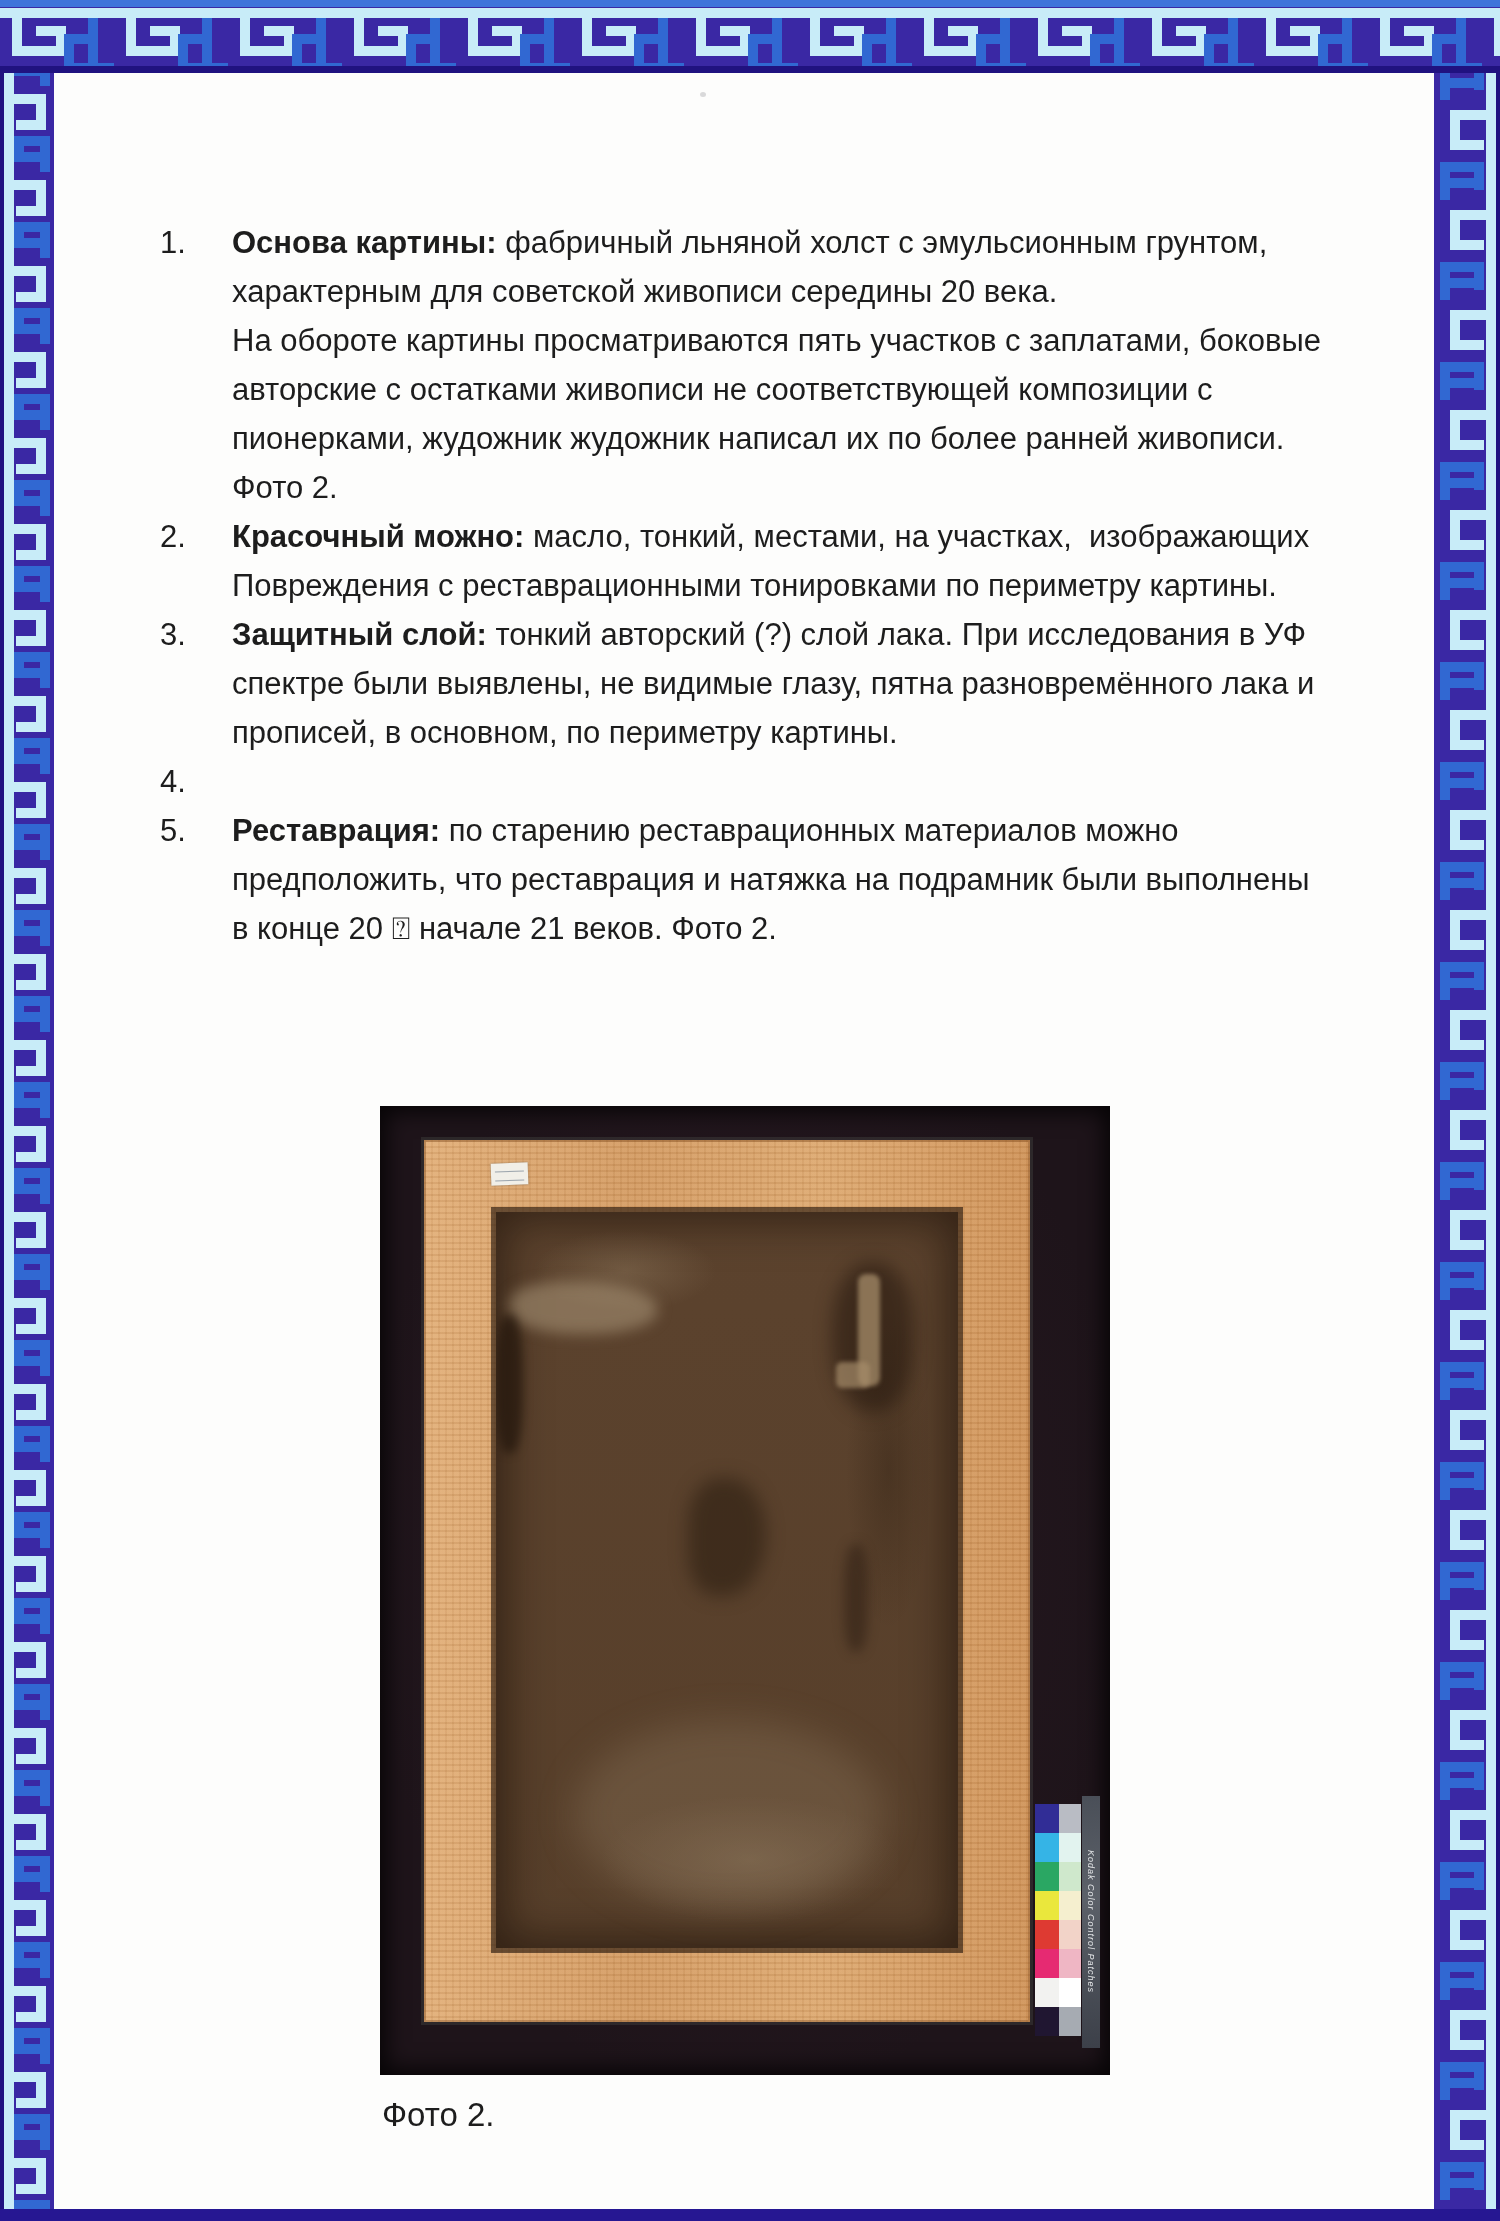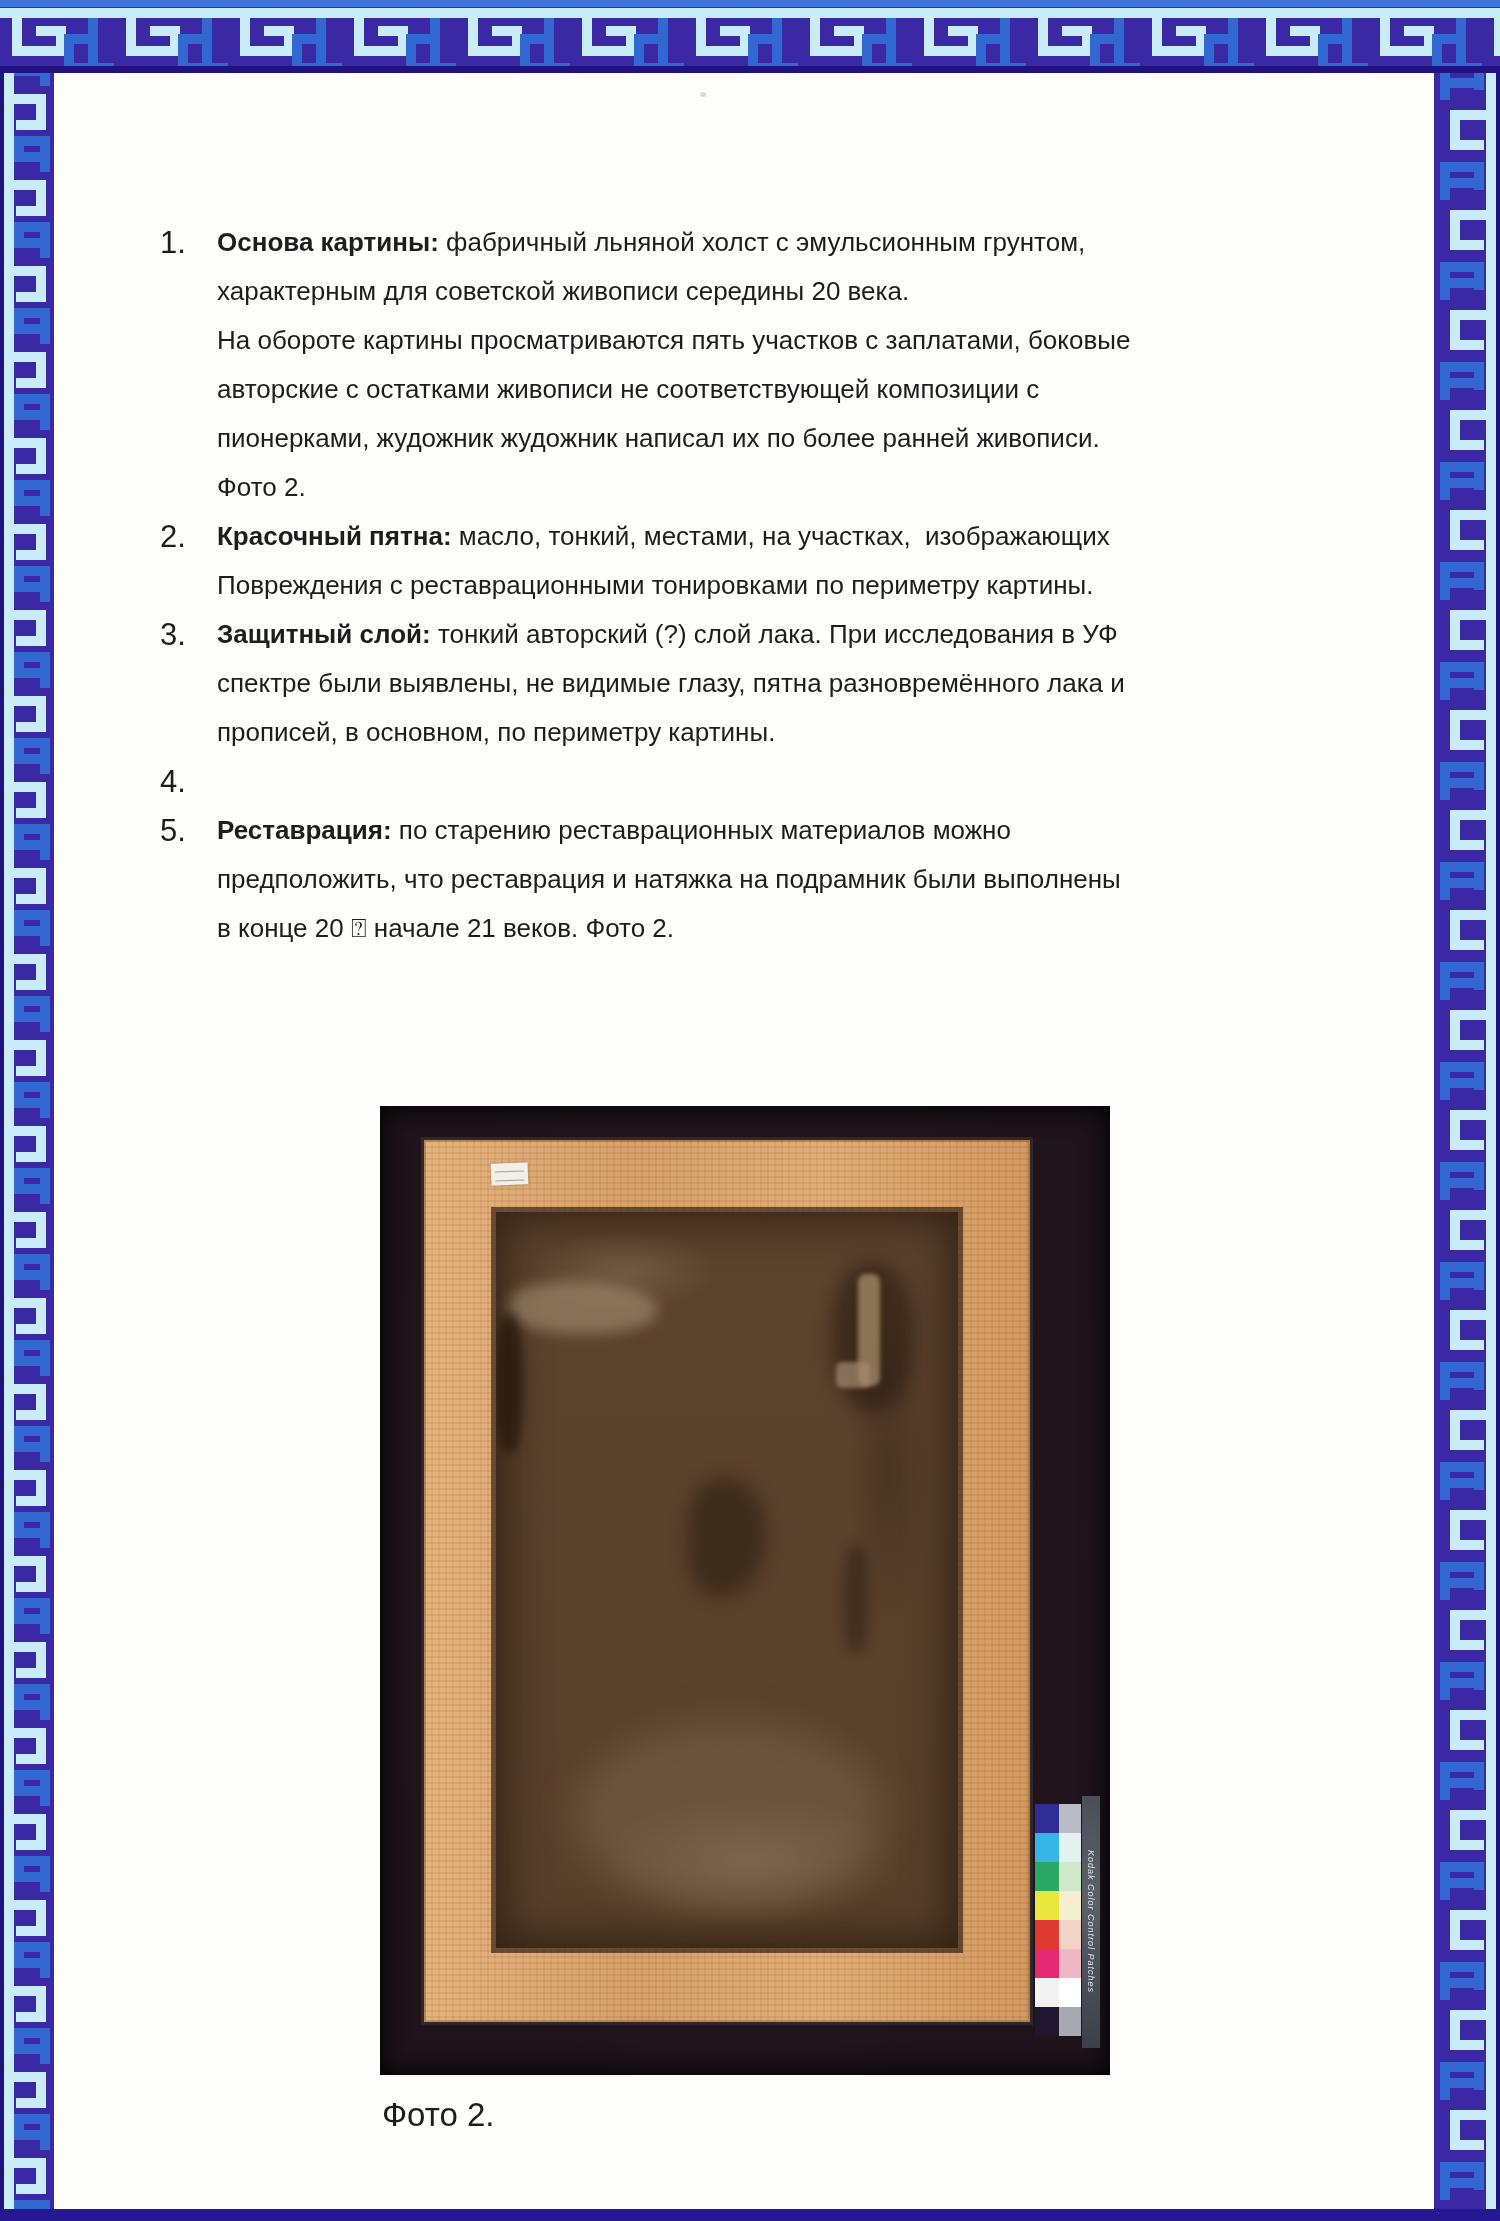"Основа картины: фабричный льняной холст" .line { font-size: 26px -> 31px; margin-left: none -> 15px }
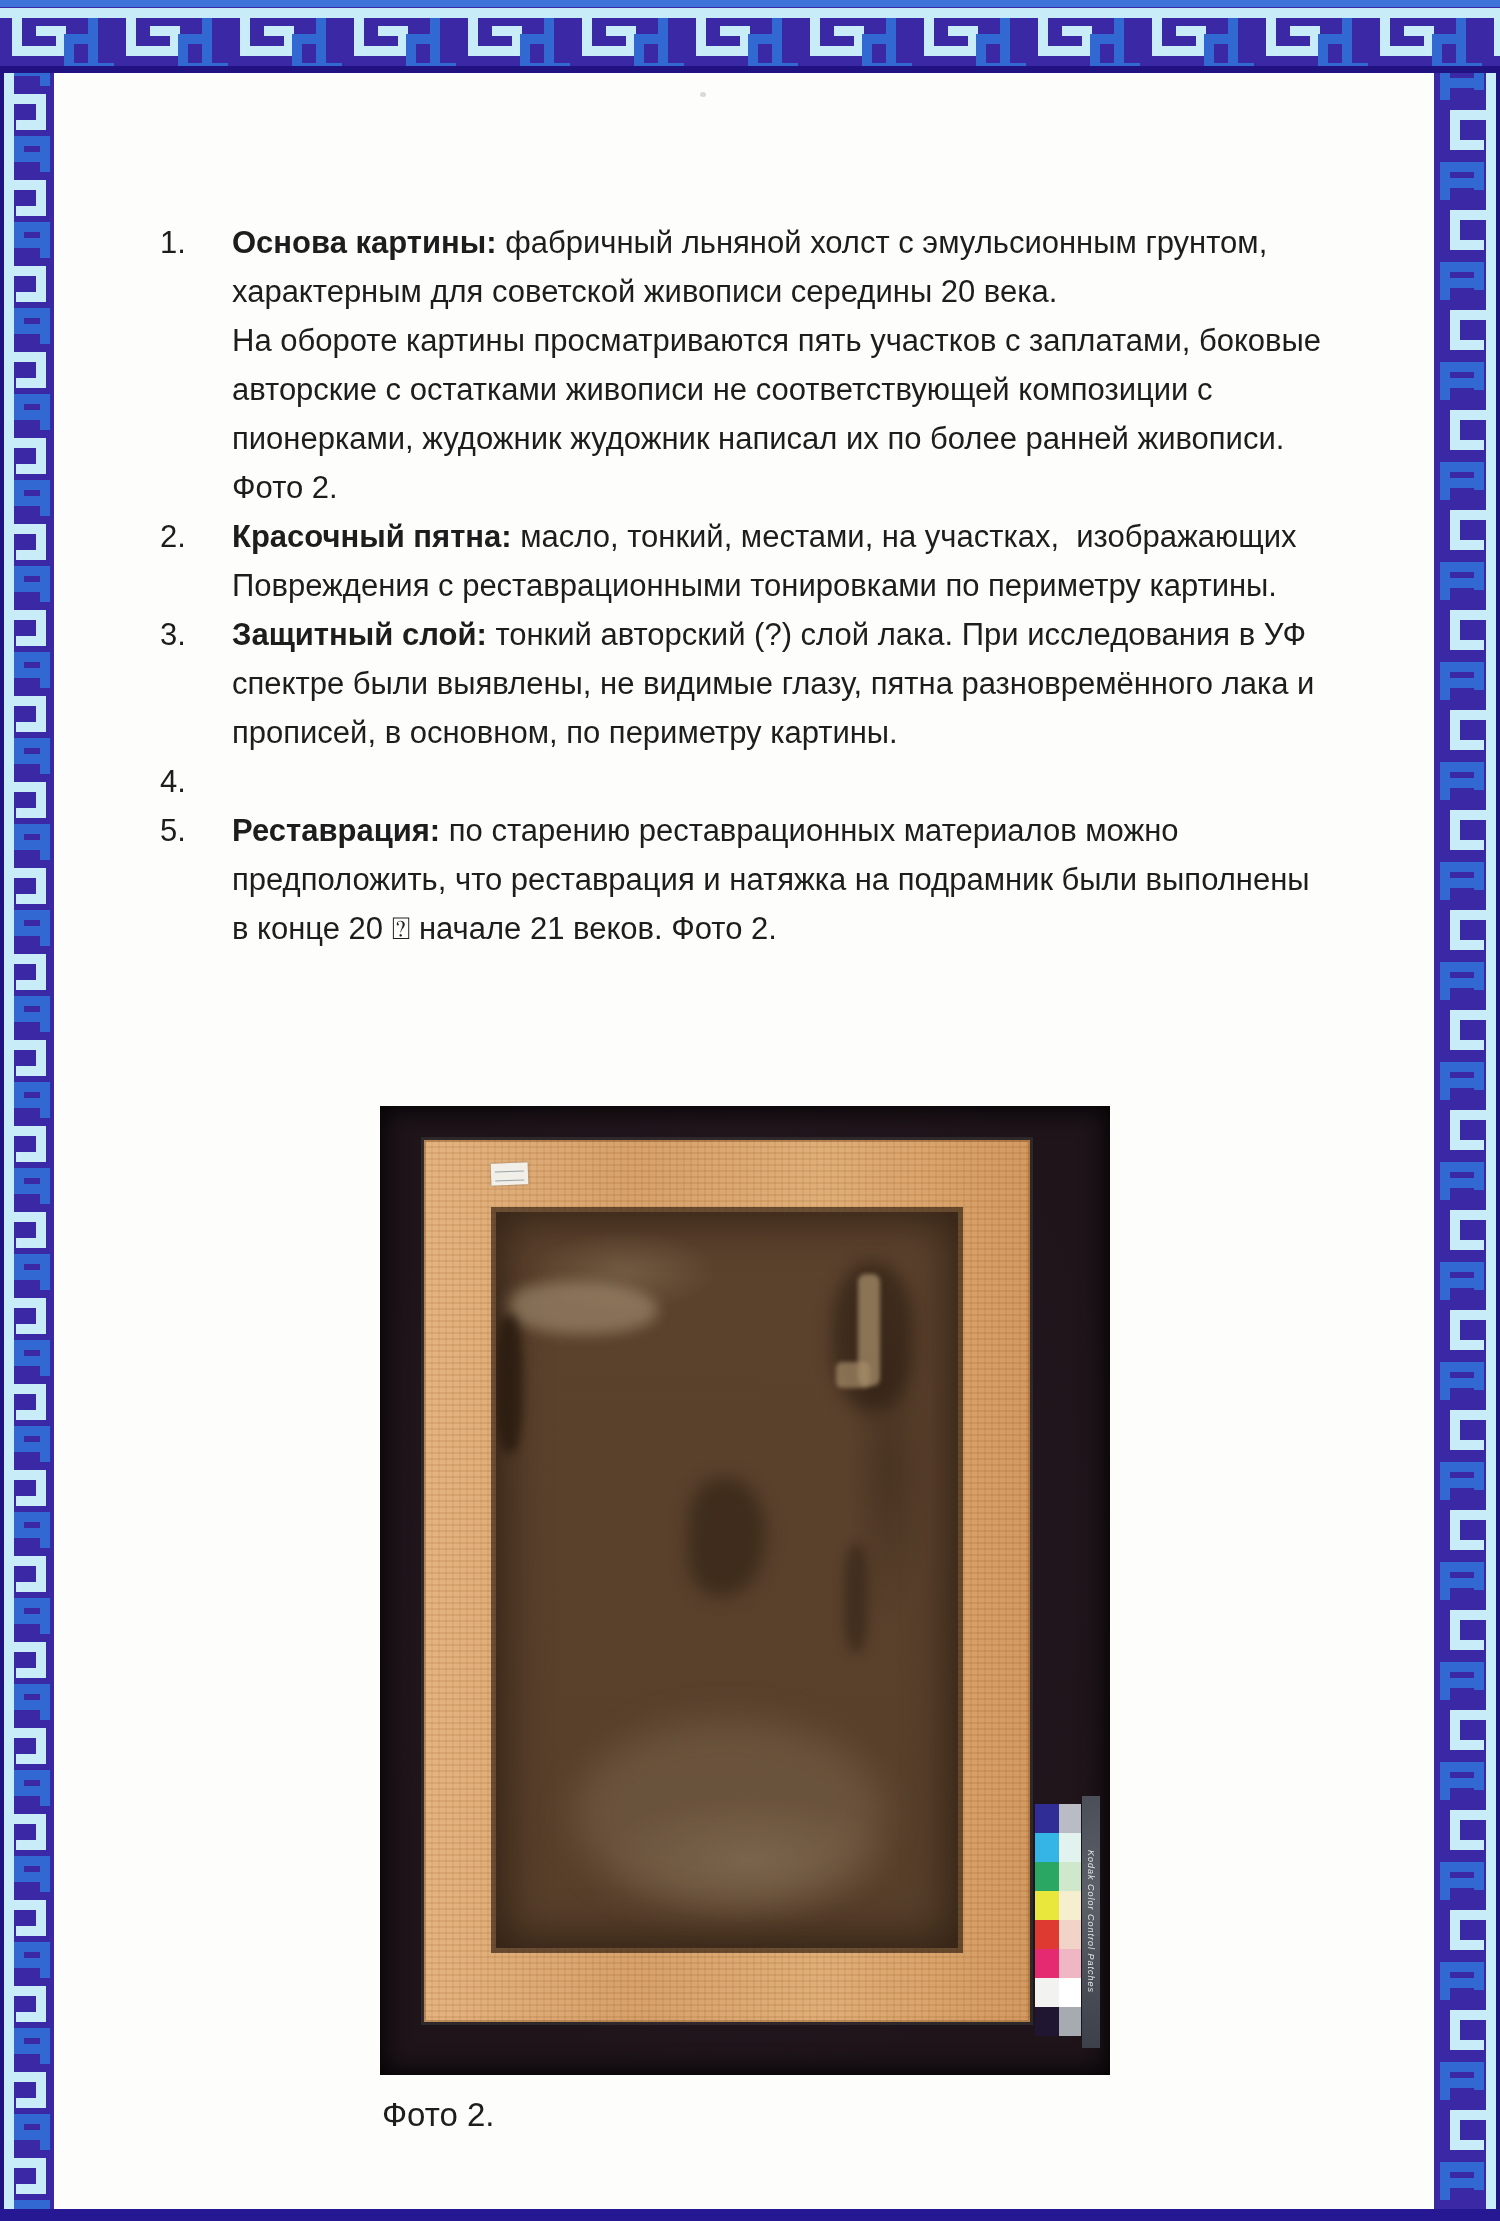"Красочный пятна:" b { text: пятна -> можно }
